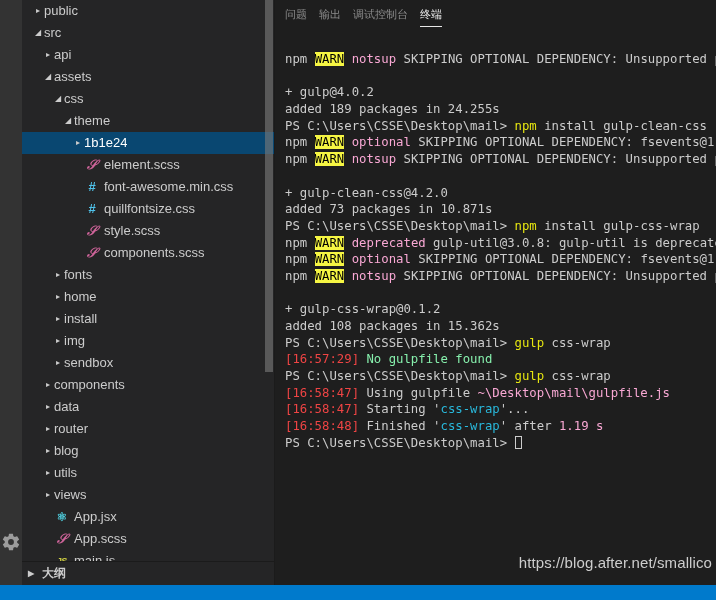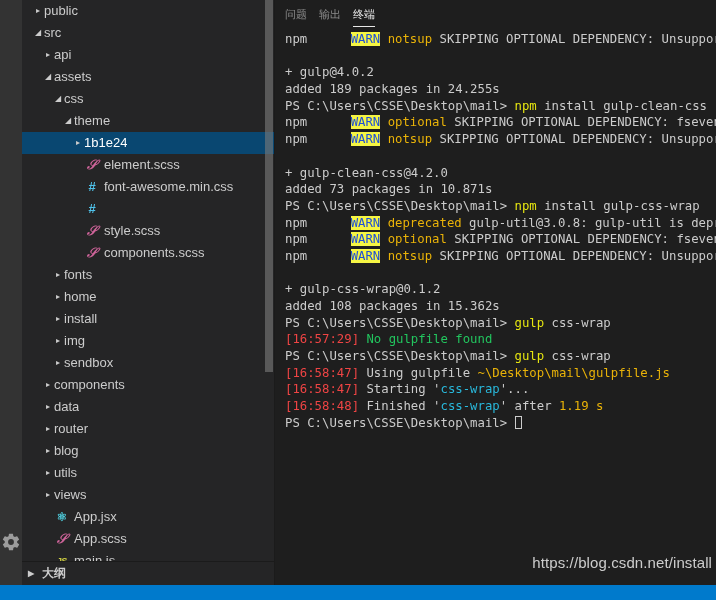"问题" .panel { gap: none -> 20px }
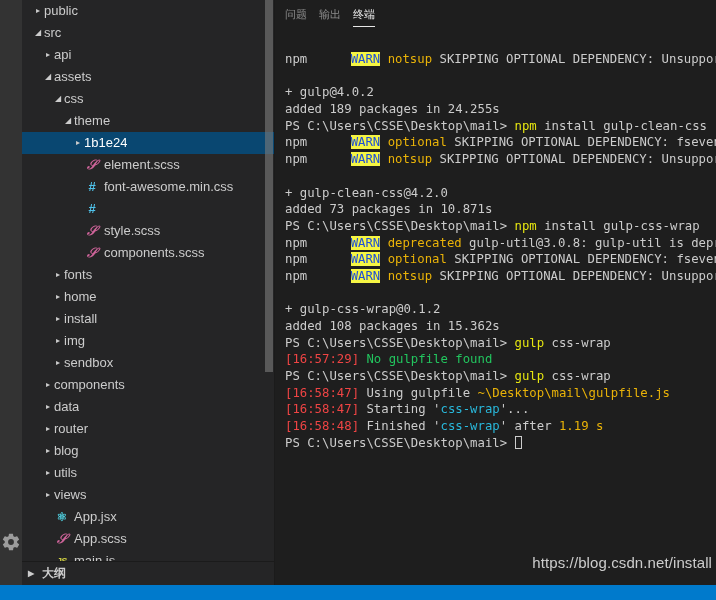"调试控制台" span.ptab { html: none -> <span>调试控制台</span> }
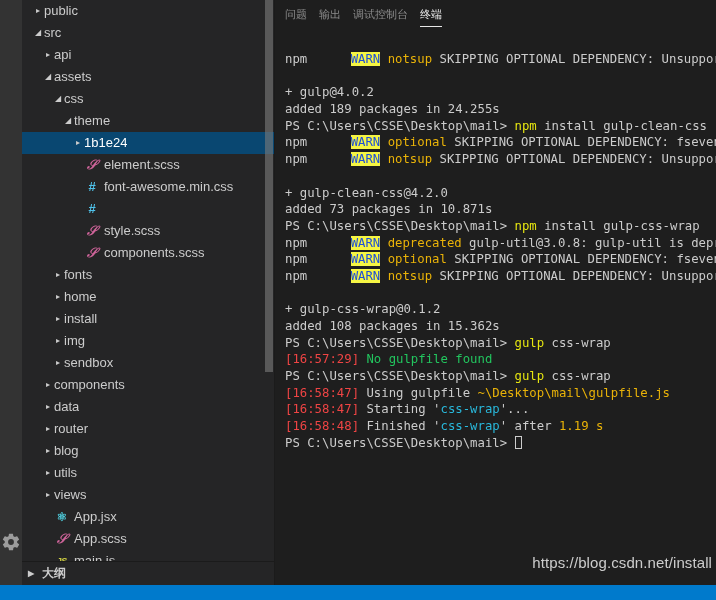"WARN" .c-warnbg { color: #1d4ed8 -> #000000; margin-left: 36px -> none }
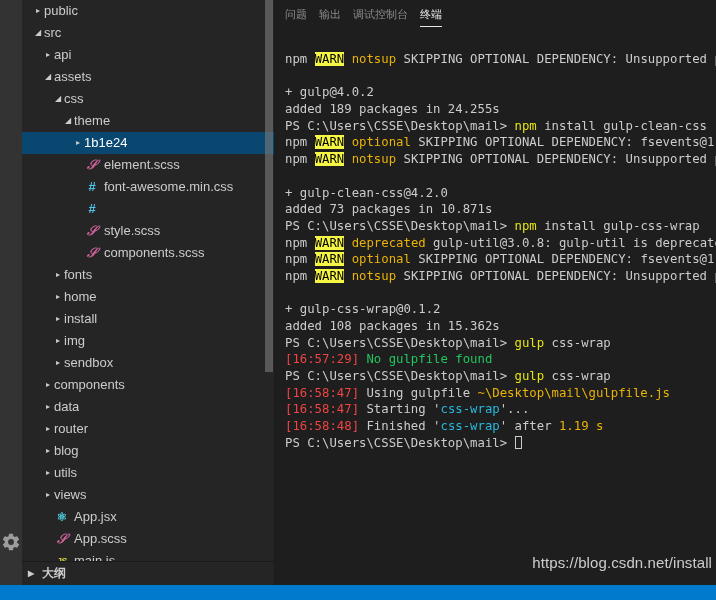"notsup" .c-mag { color: #eab308 -> #f9a8d4 }
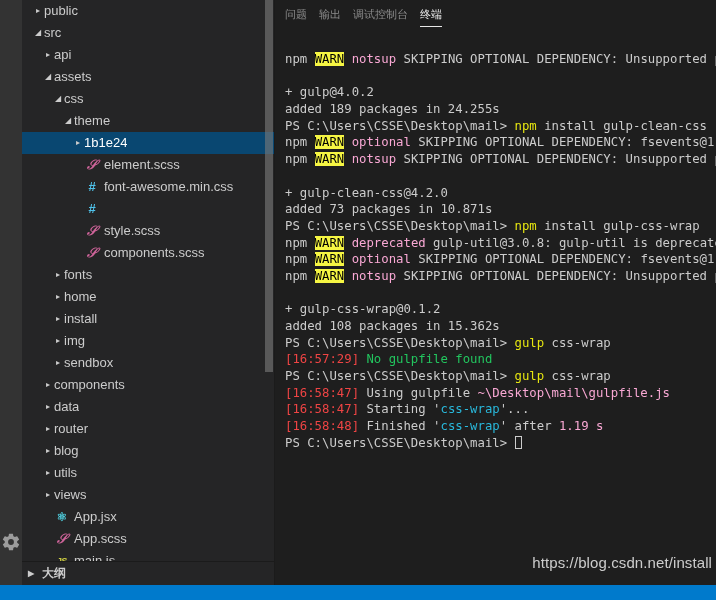"quillfontsize.css" span.label { html: none -> <span>quillfontsize.css</span> }
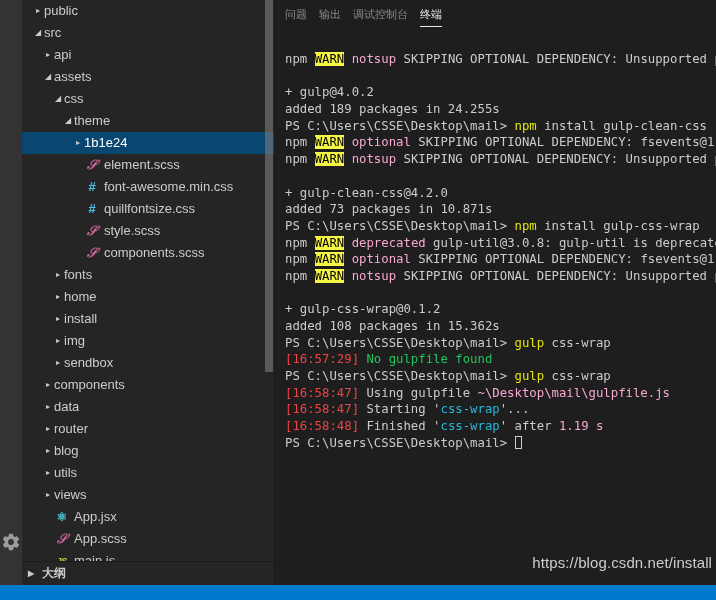"No gulpfile found" .c-red { color: #22c55e -> #86efac }
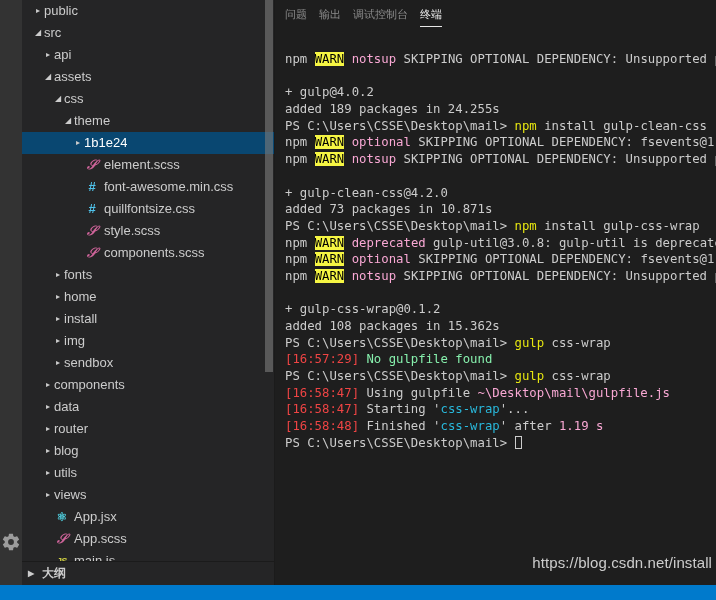"https://blog.csdn.net/install" div.watermark { text: https://blog.csdn.net/install -> https://blog.after.net/smallico }
